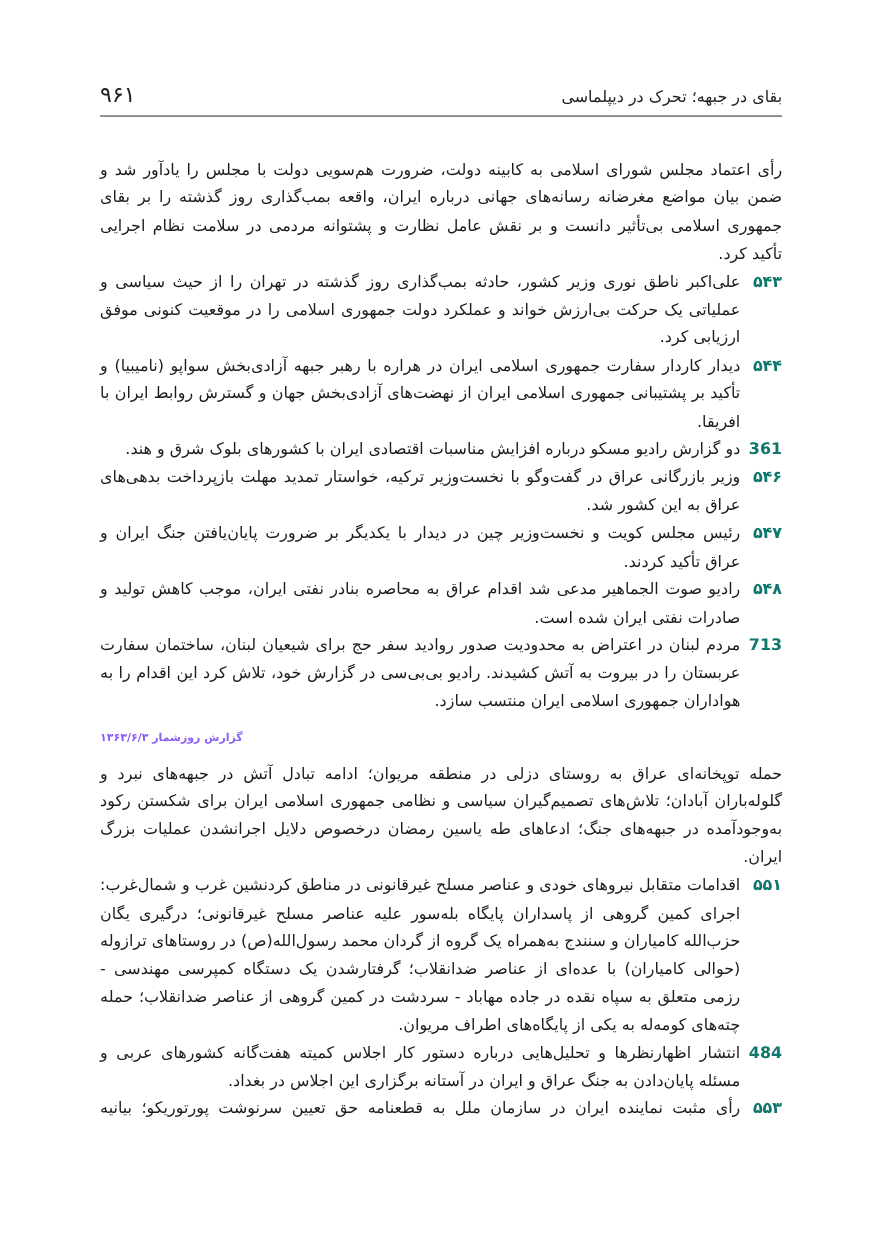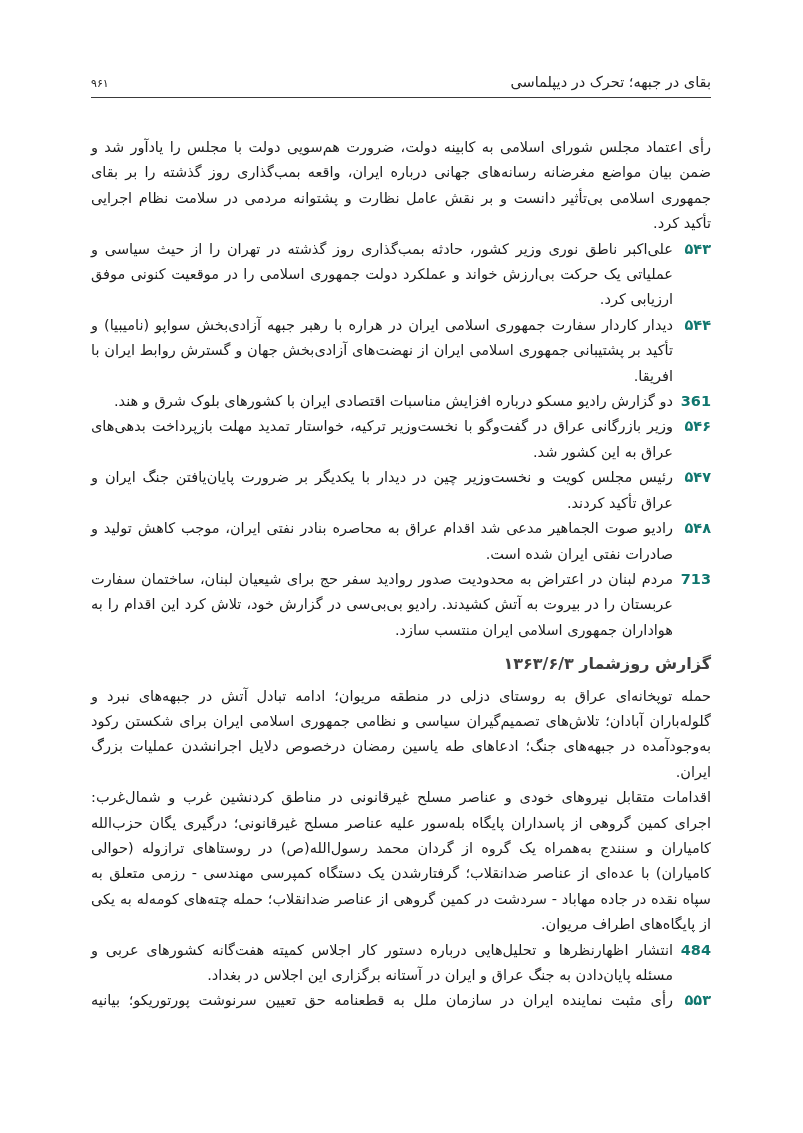"۹۶۱" .header-page-number { font-size: 11px -> 20px }
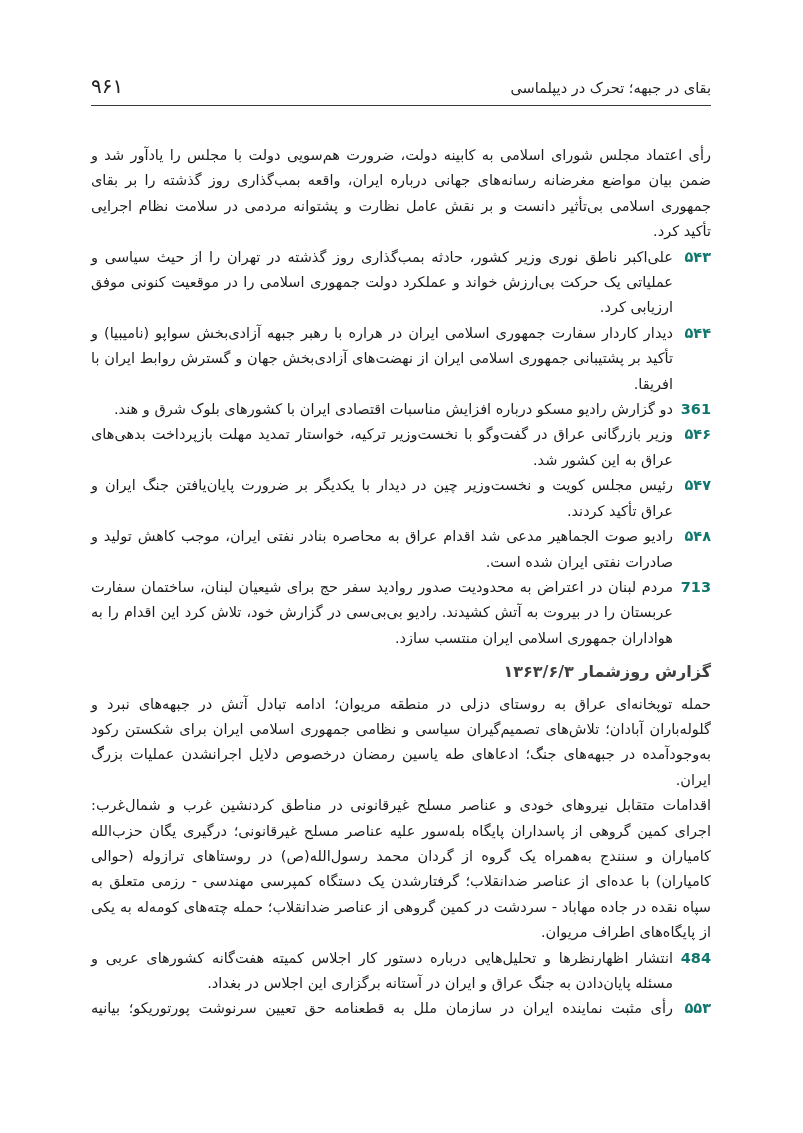"گزارش روزشمار ۱۳۶۳/۶/۳" .section-heading { color: #404040 -> #8b5cf6; font-size: 16px -> 10px; text-align: right -> left }
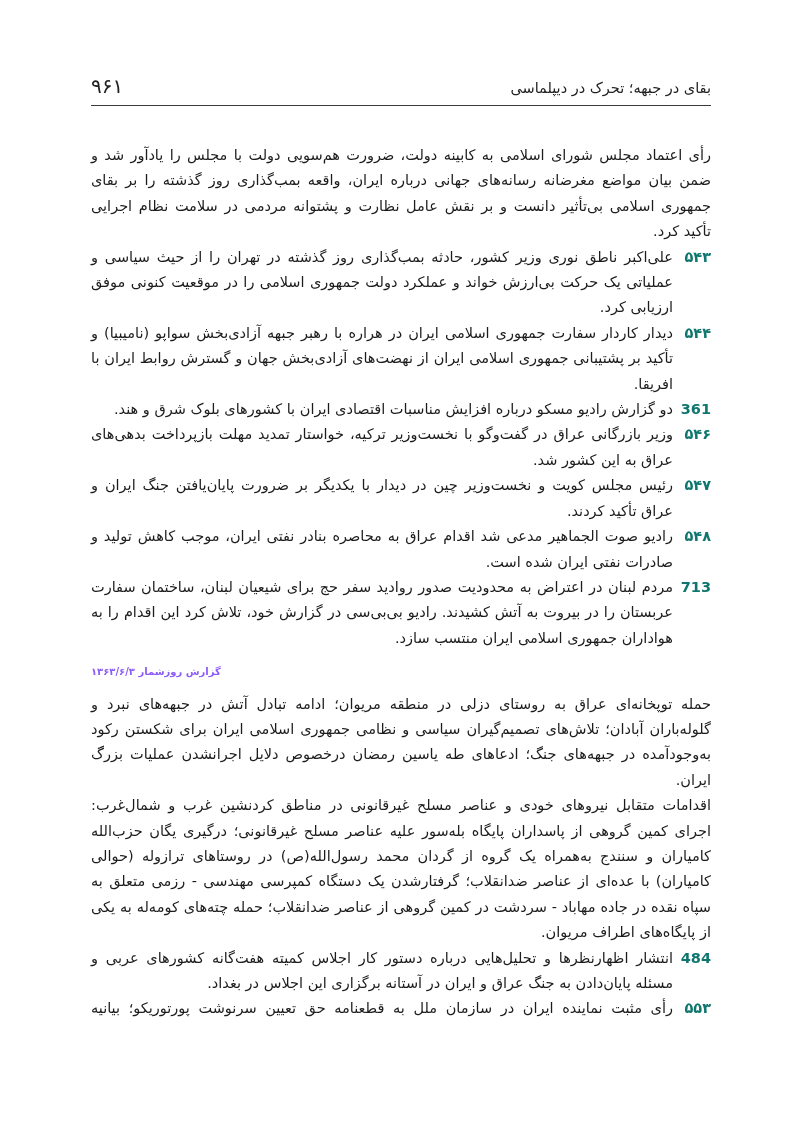"۵۵۱" span.entry-num { html: none -> <span>۵۵۱</span> }
